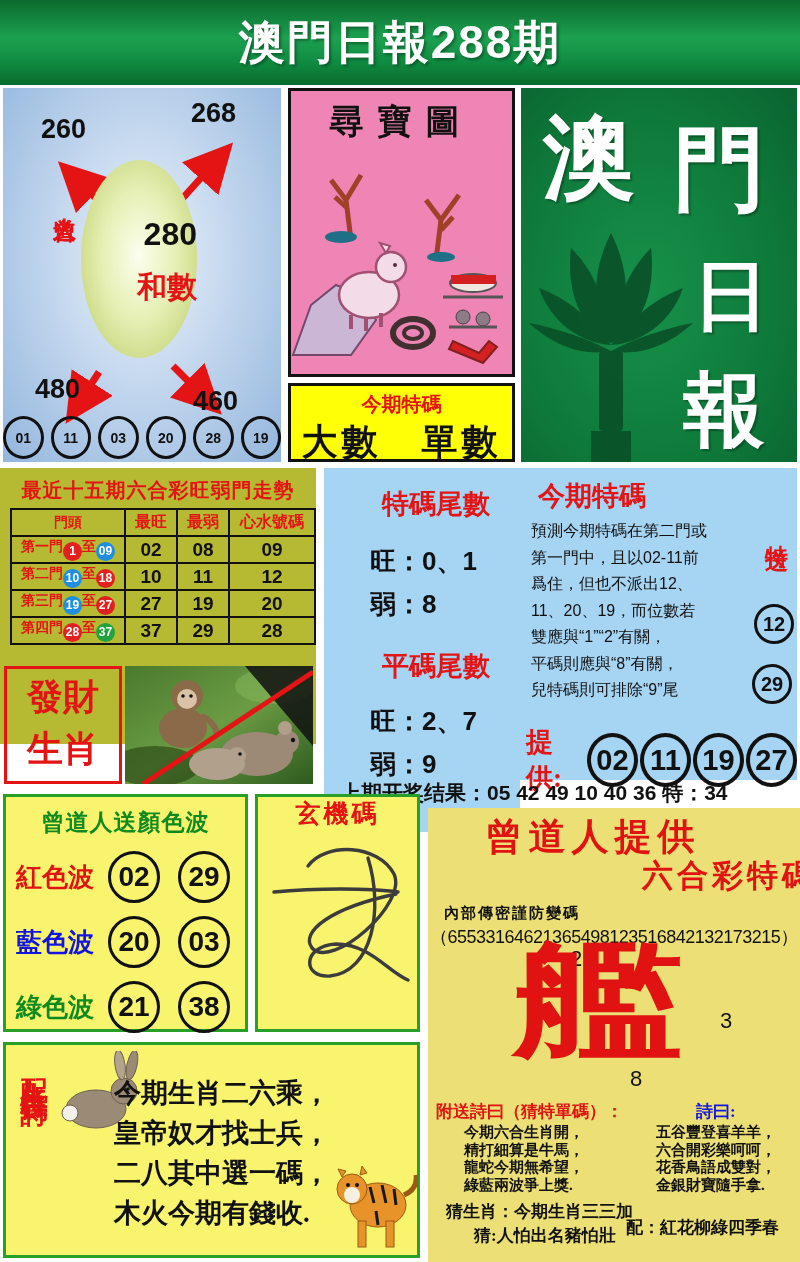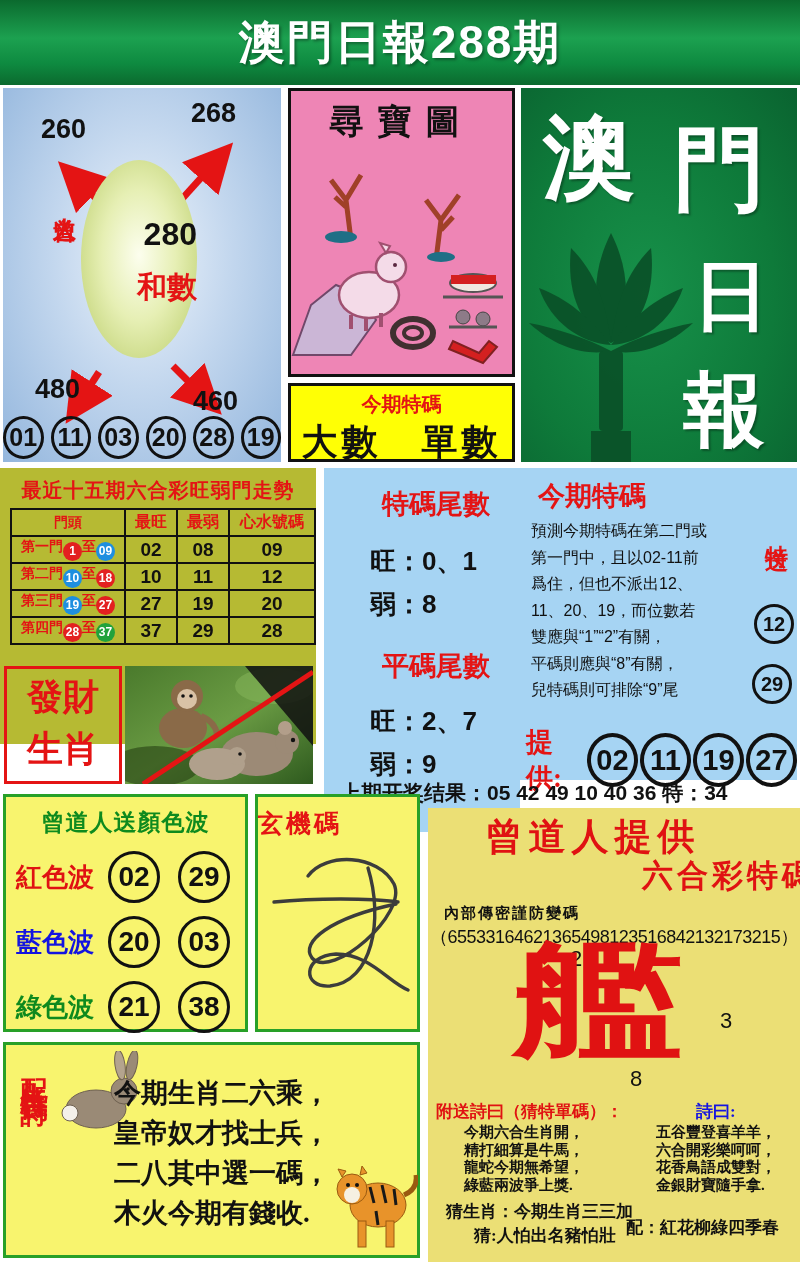"01" .ball { font-size: 25px -> 14px }
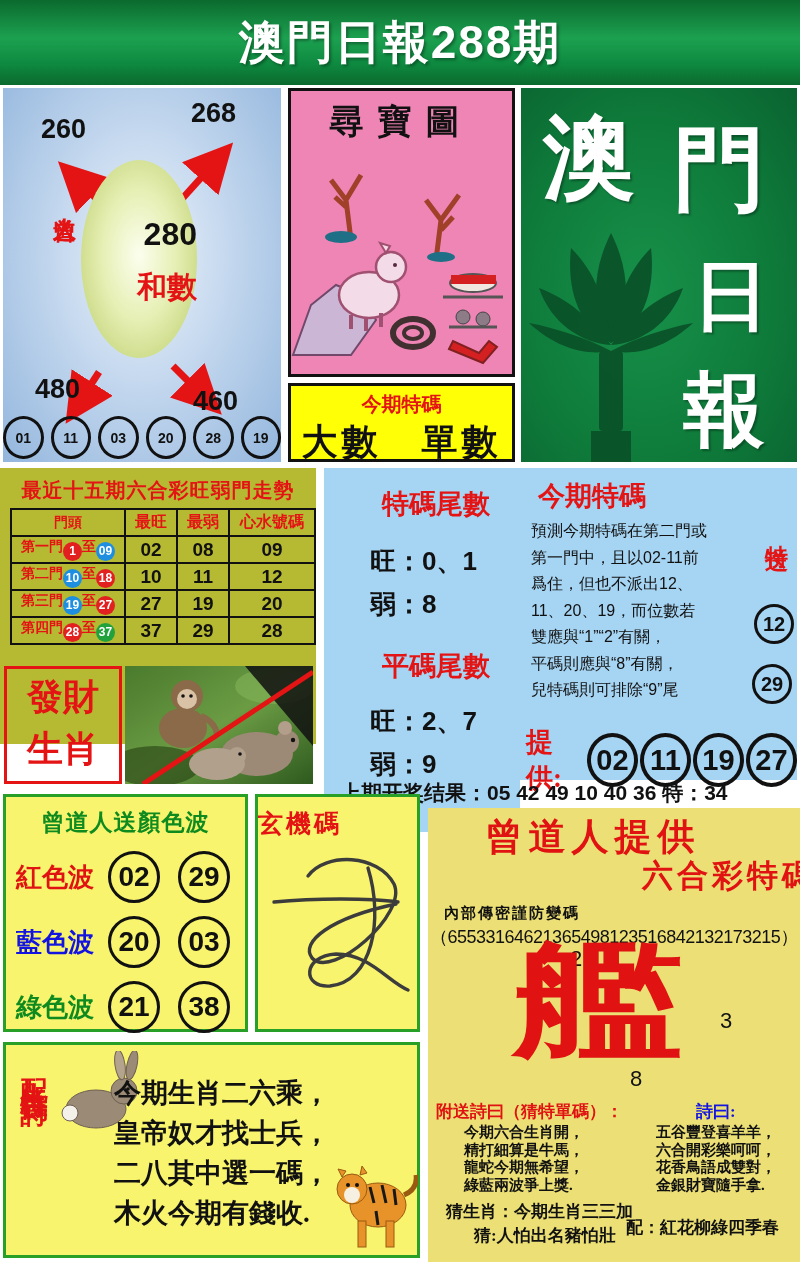"玄機碼" .mystery .title { margin-top: 10px -> none; text-align: none -> center }
